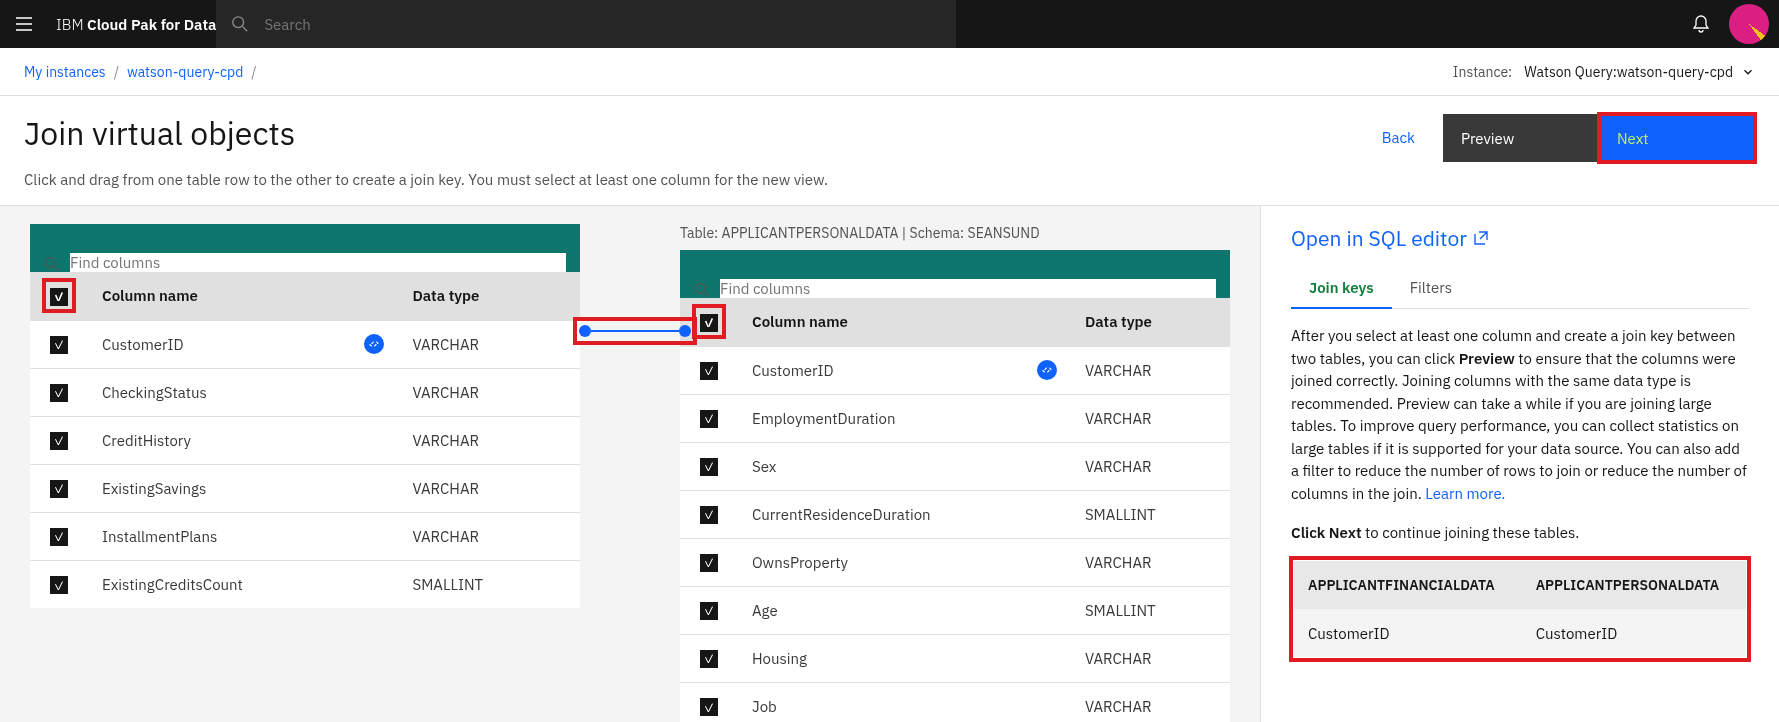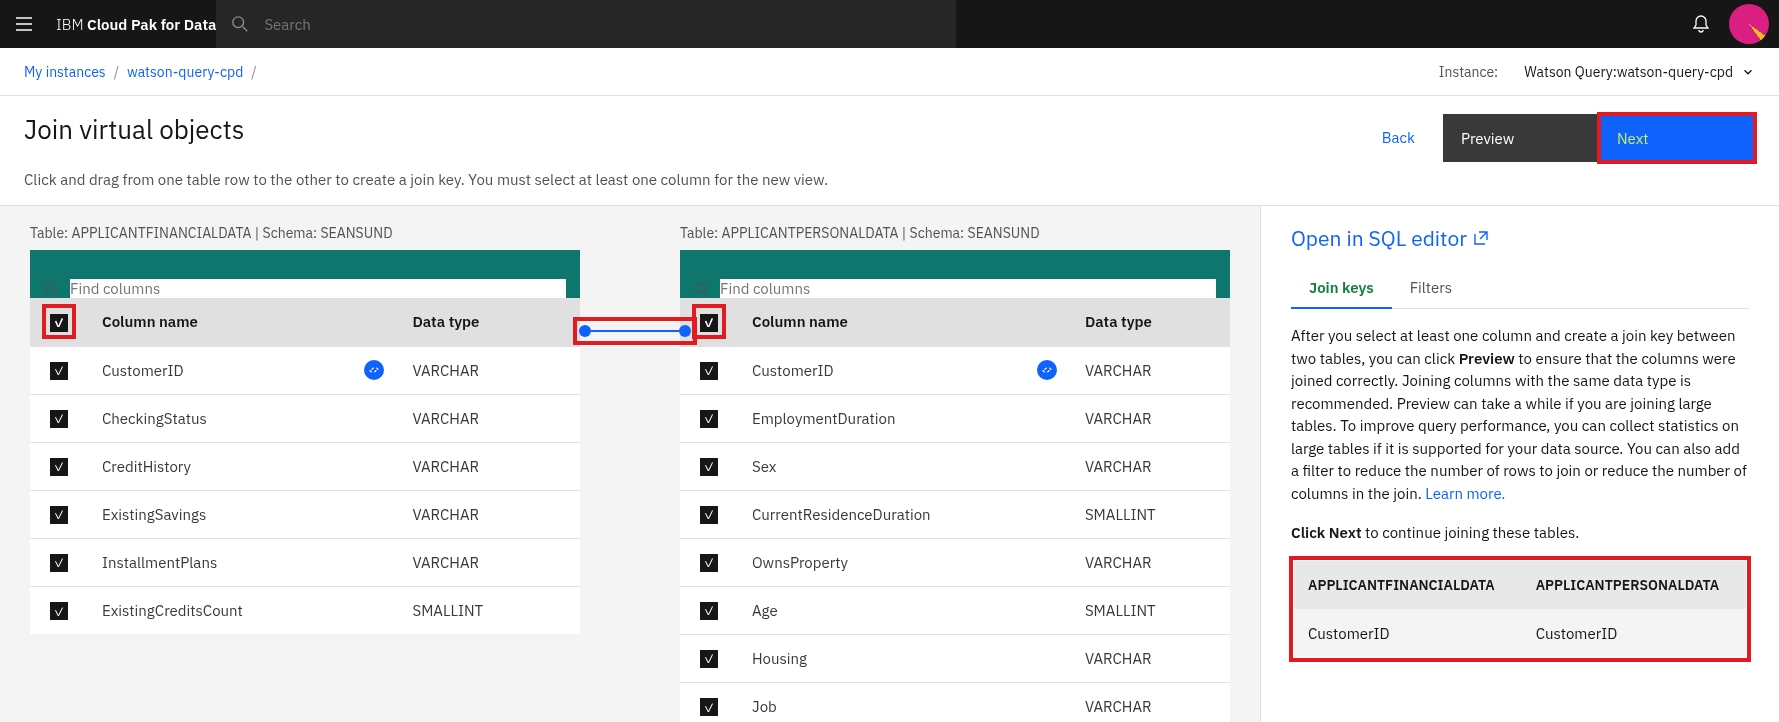"Instance:" .subbar .instwrap { gap: 26px -> 12px }
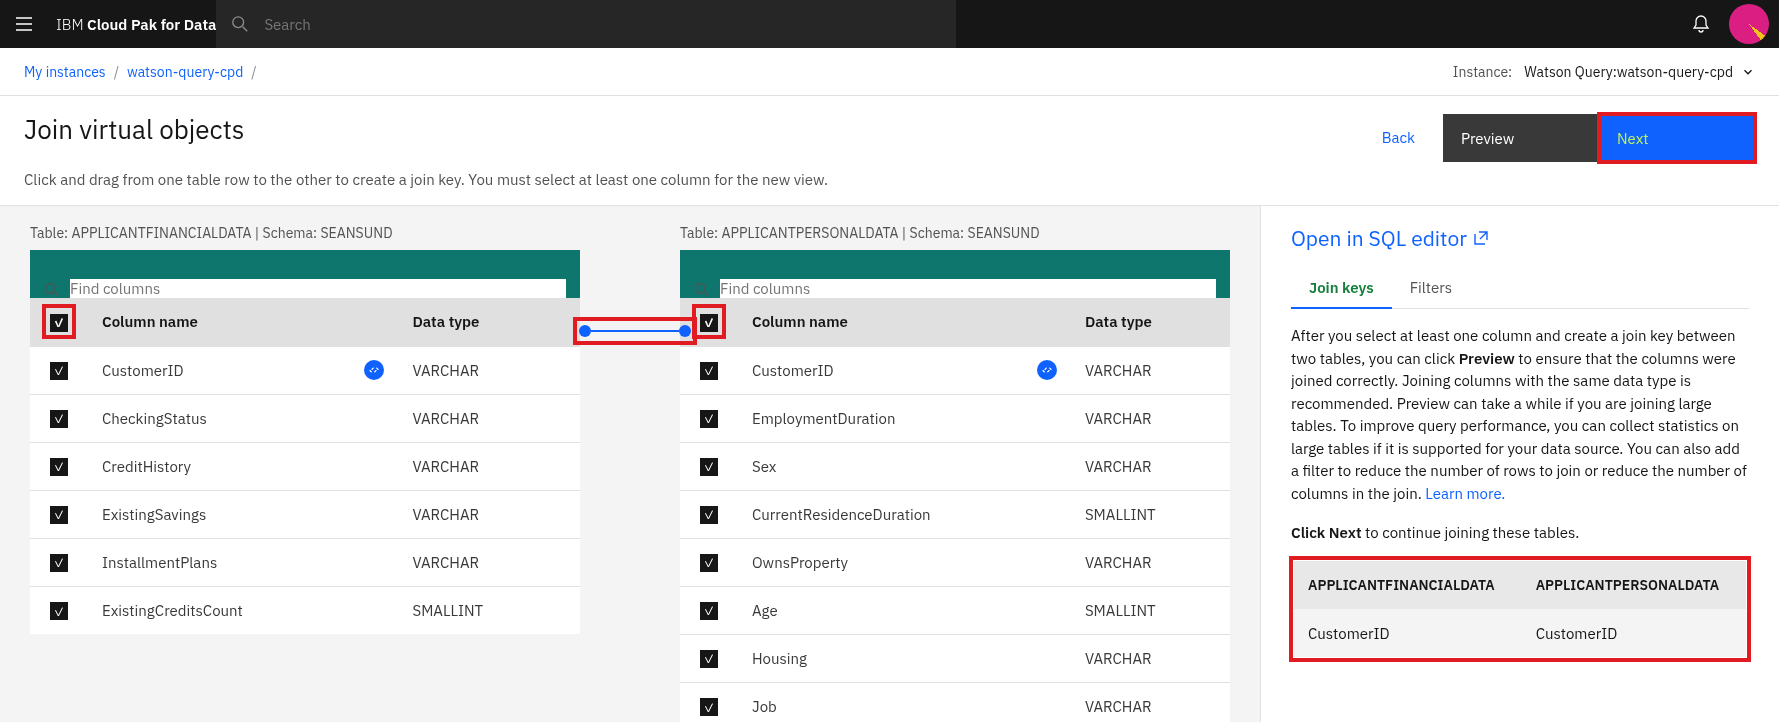"Join virtual objects" .pagehead h1 { font-size: 26px -> 32px }
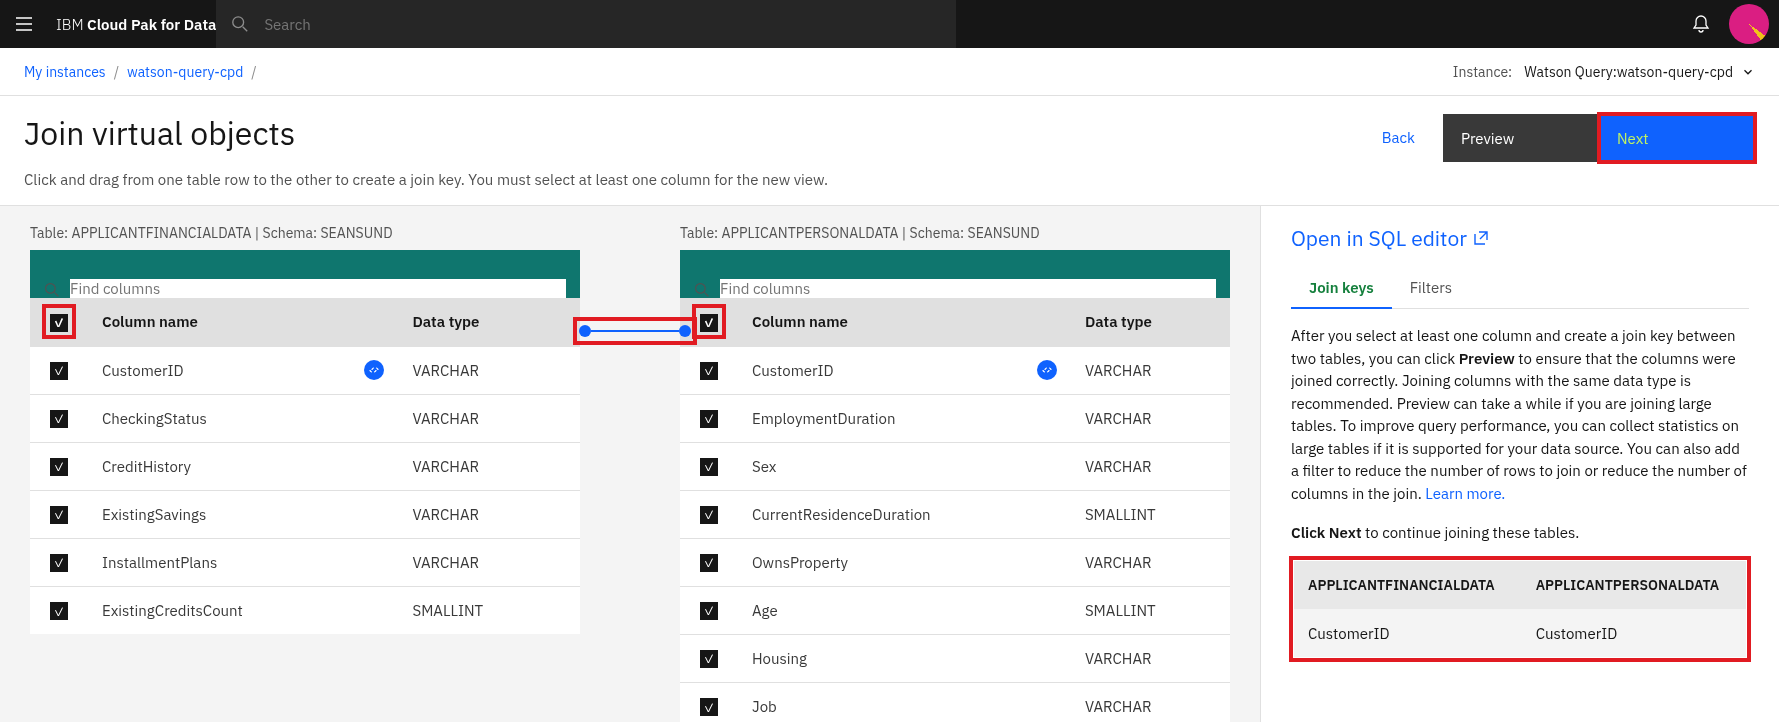"Table: APPLICANTFINANCIALDATA | Schema:" div.tblhdr { html: <div> <span>Table:</span> <span>APPLICANTFINANCIALDATA</span> | <span>Schema:</span> <span>SEANSUND</span> </div> -> none }
